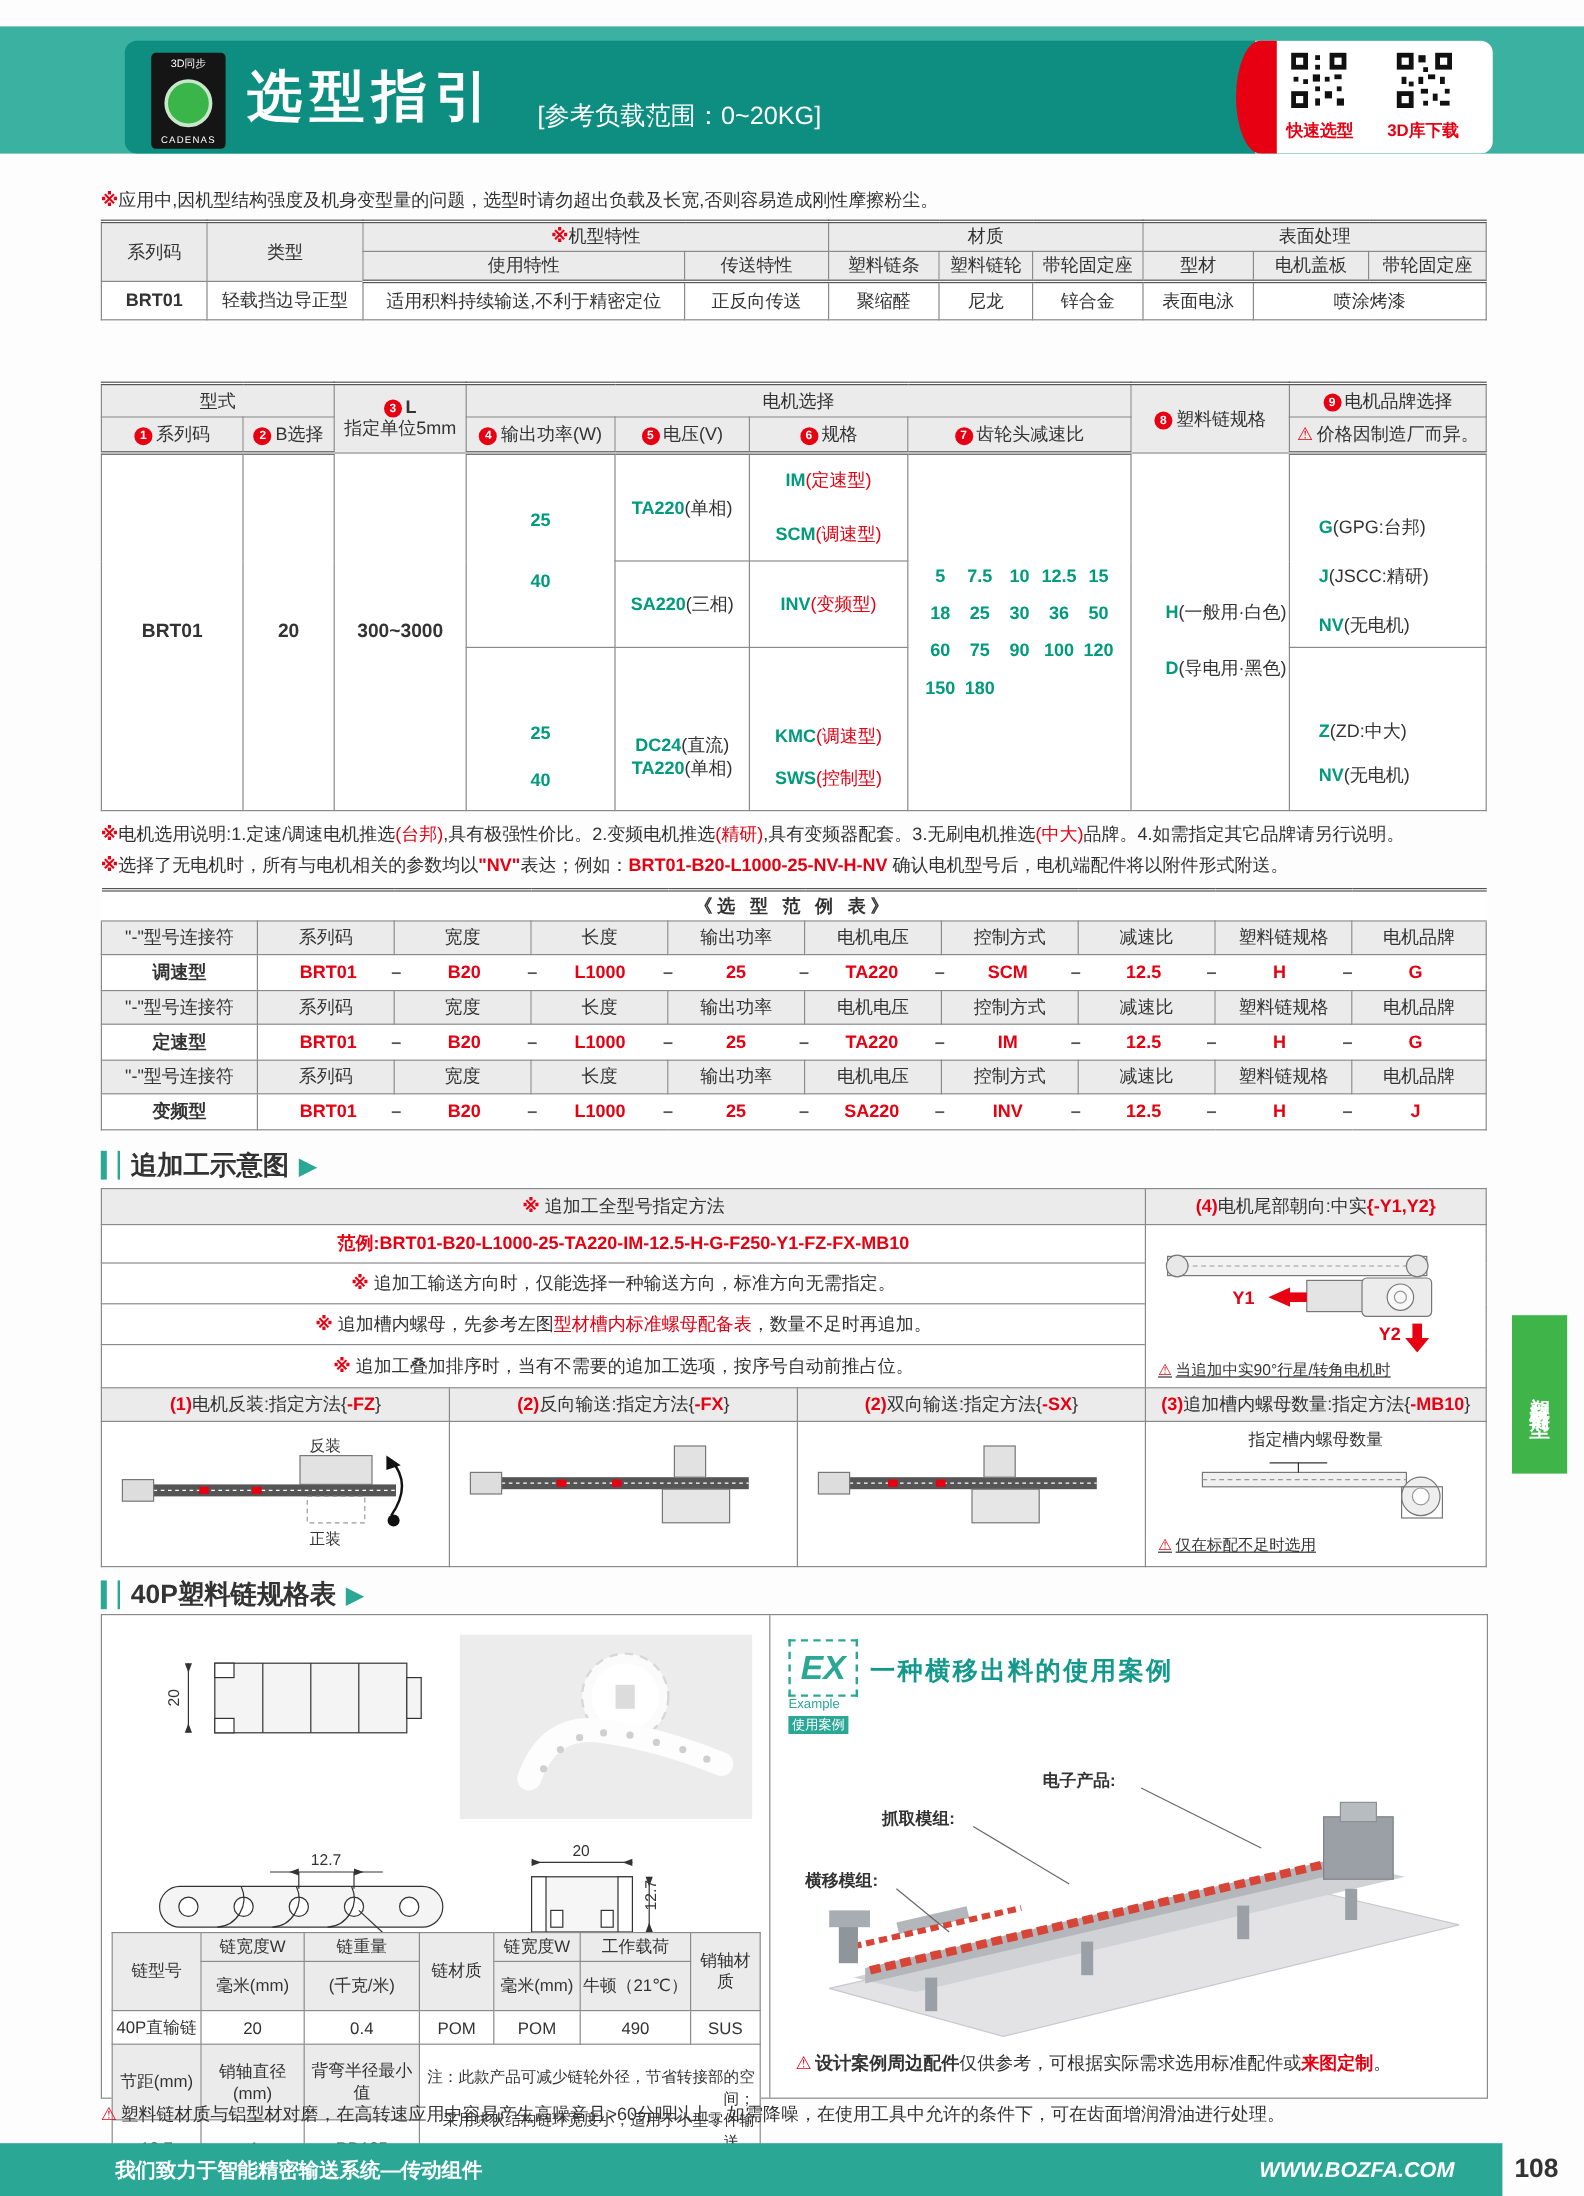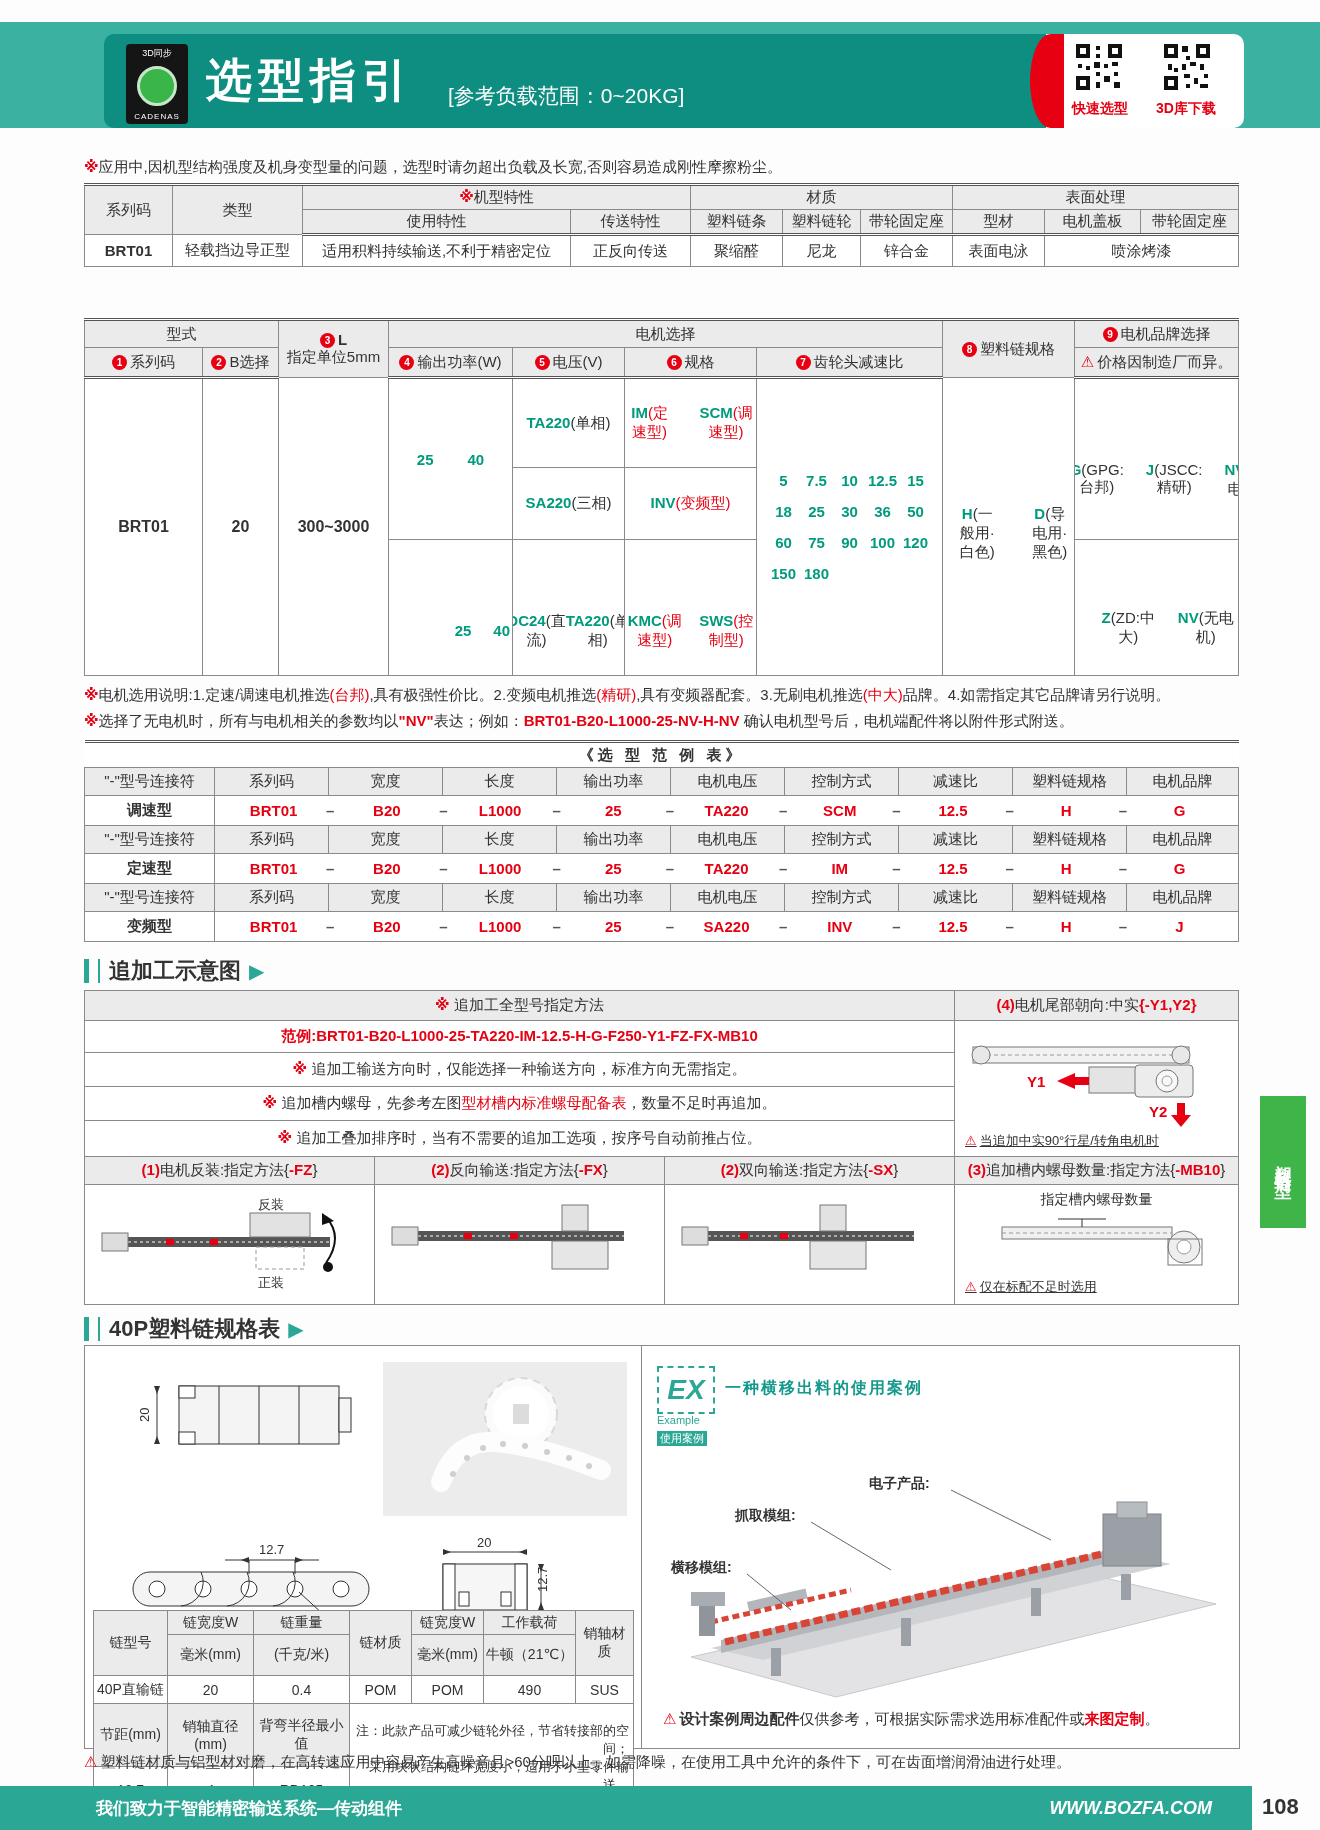"IM(定速型)" .flexcol { flex-direction: row -> column }
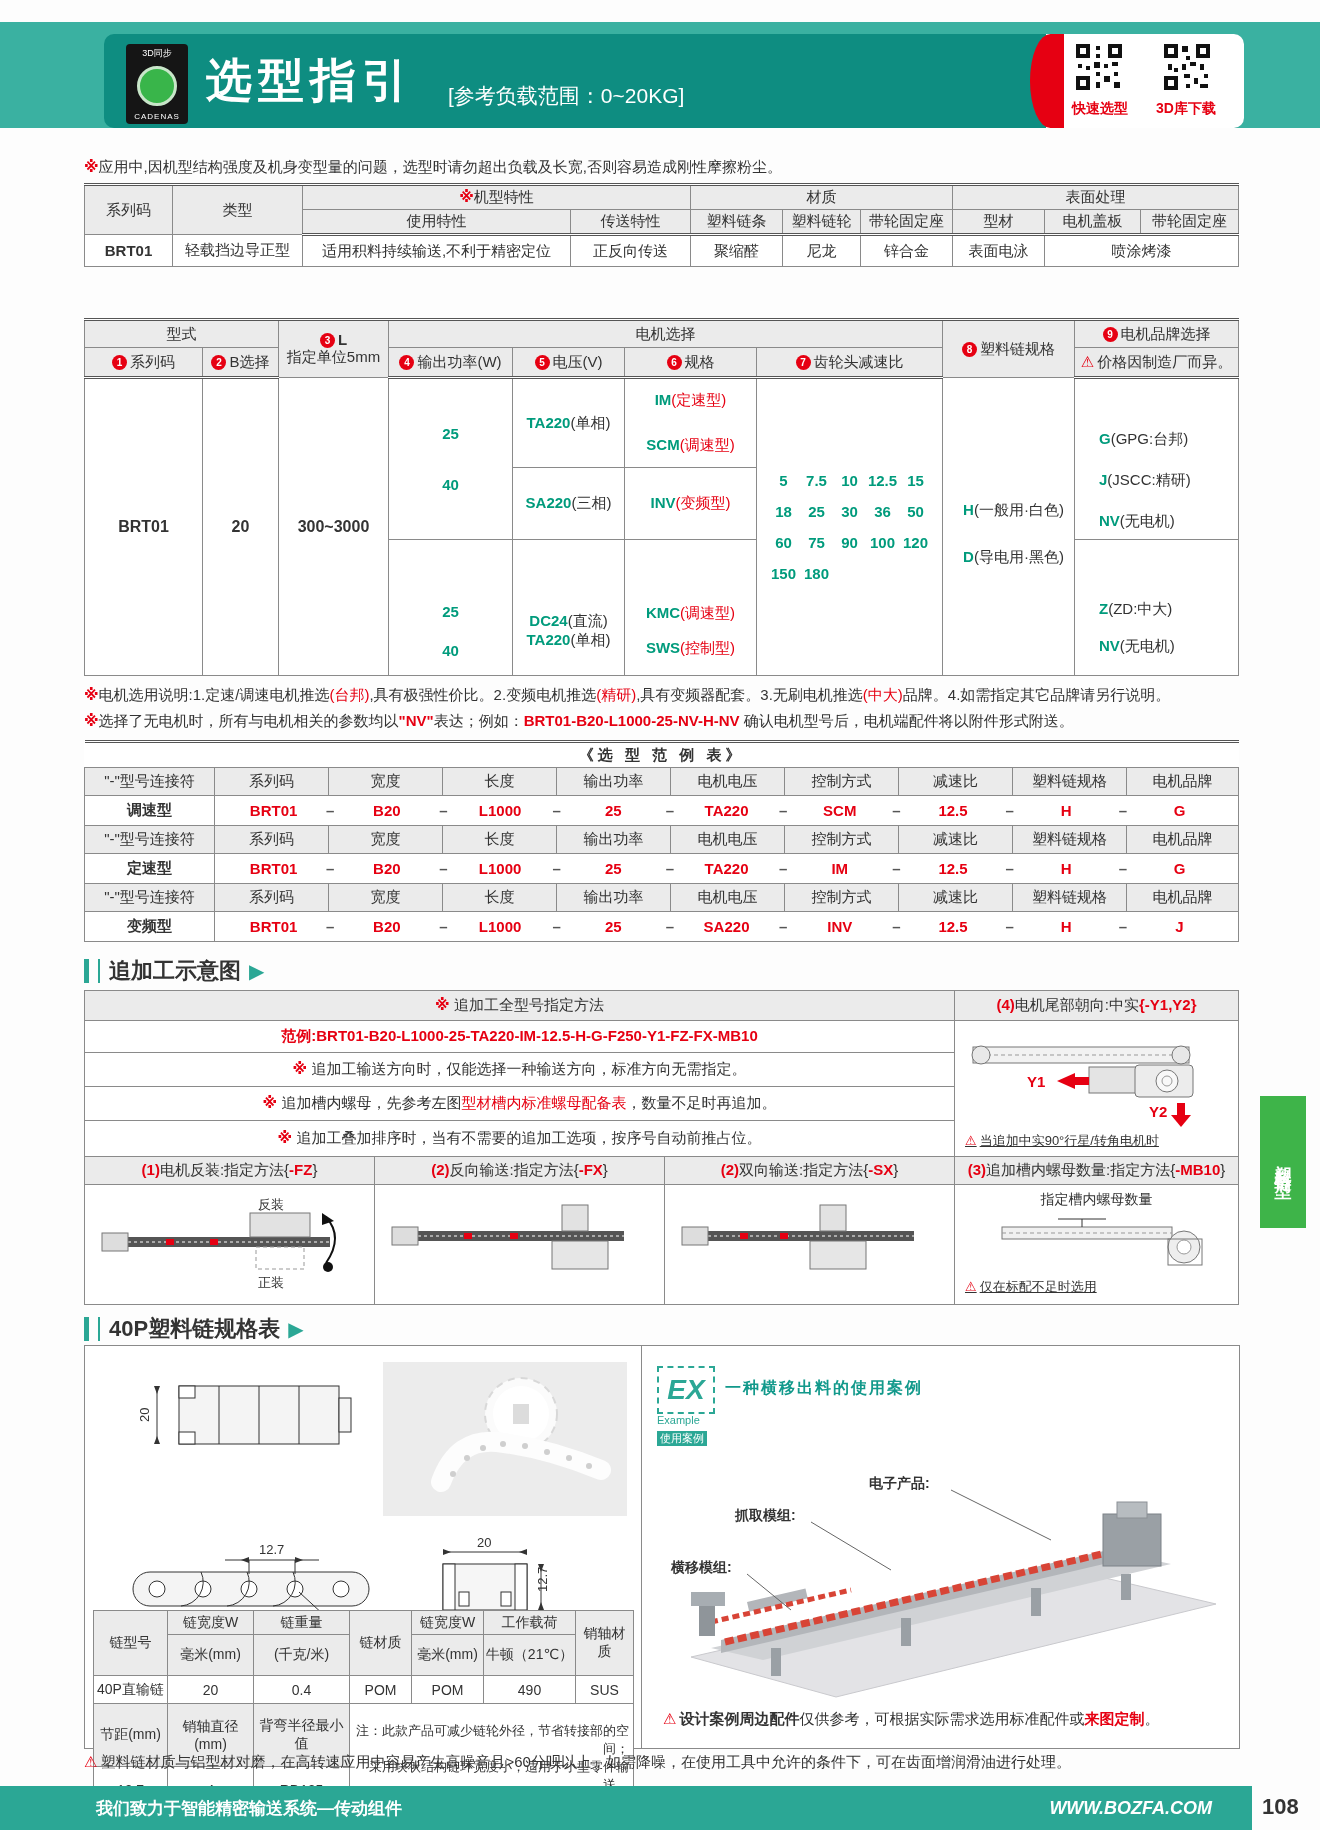"H(一般用·白色)" div.flexcol { align-items: center -> flex-end }
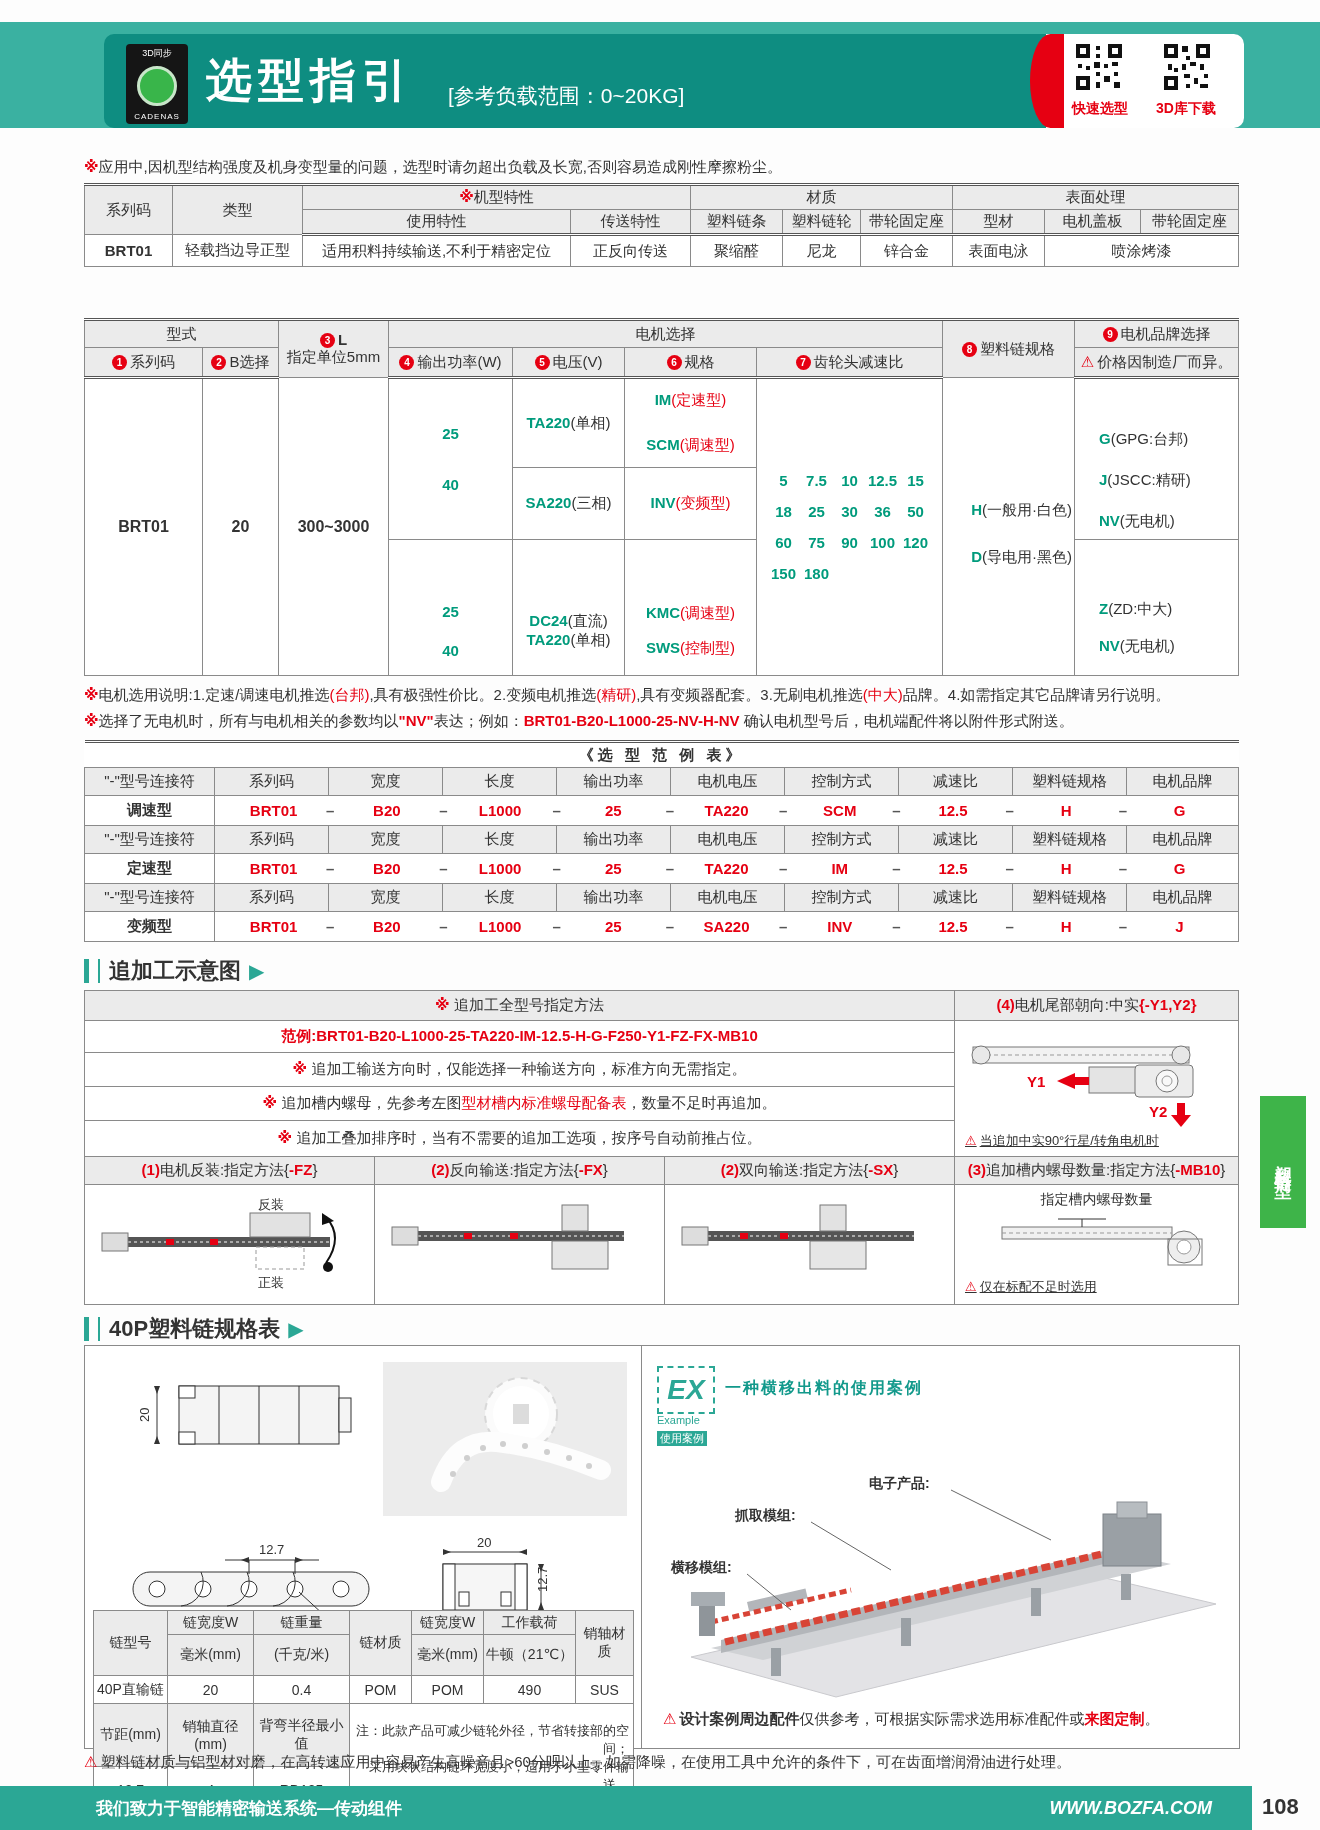"一种横移出料的使用案例" .casetitle { font-size: 16px -> 21px }
